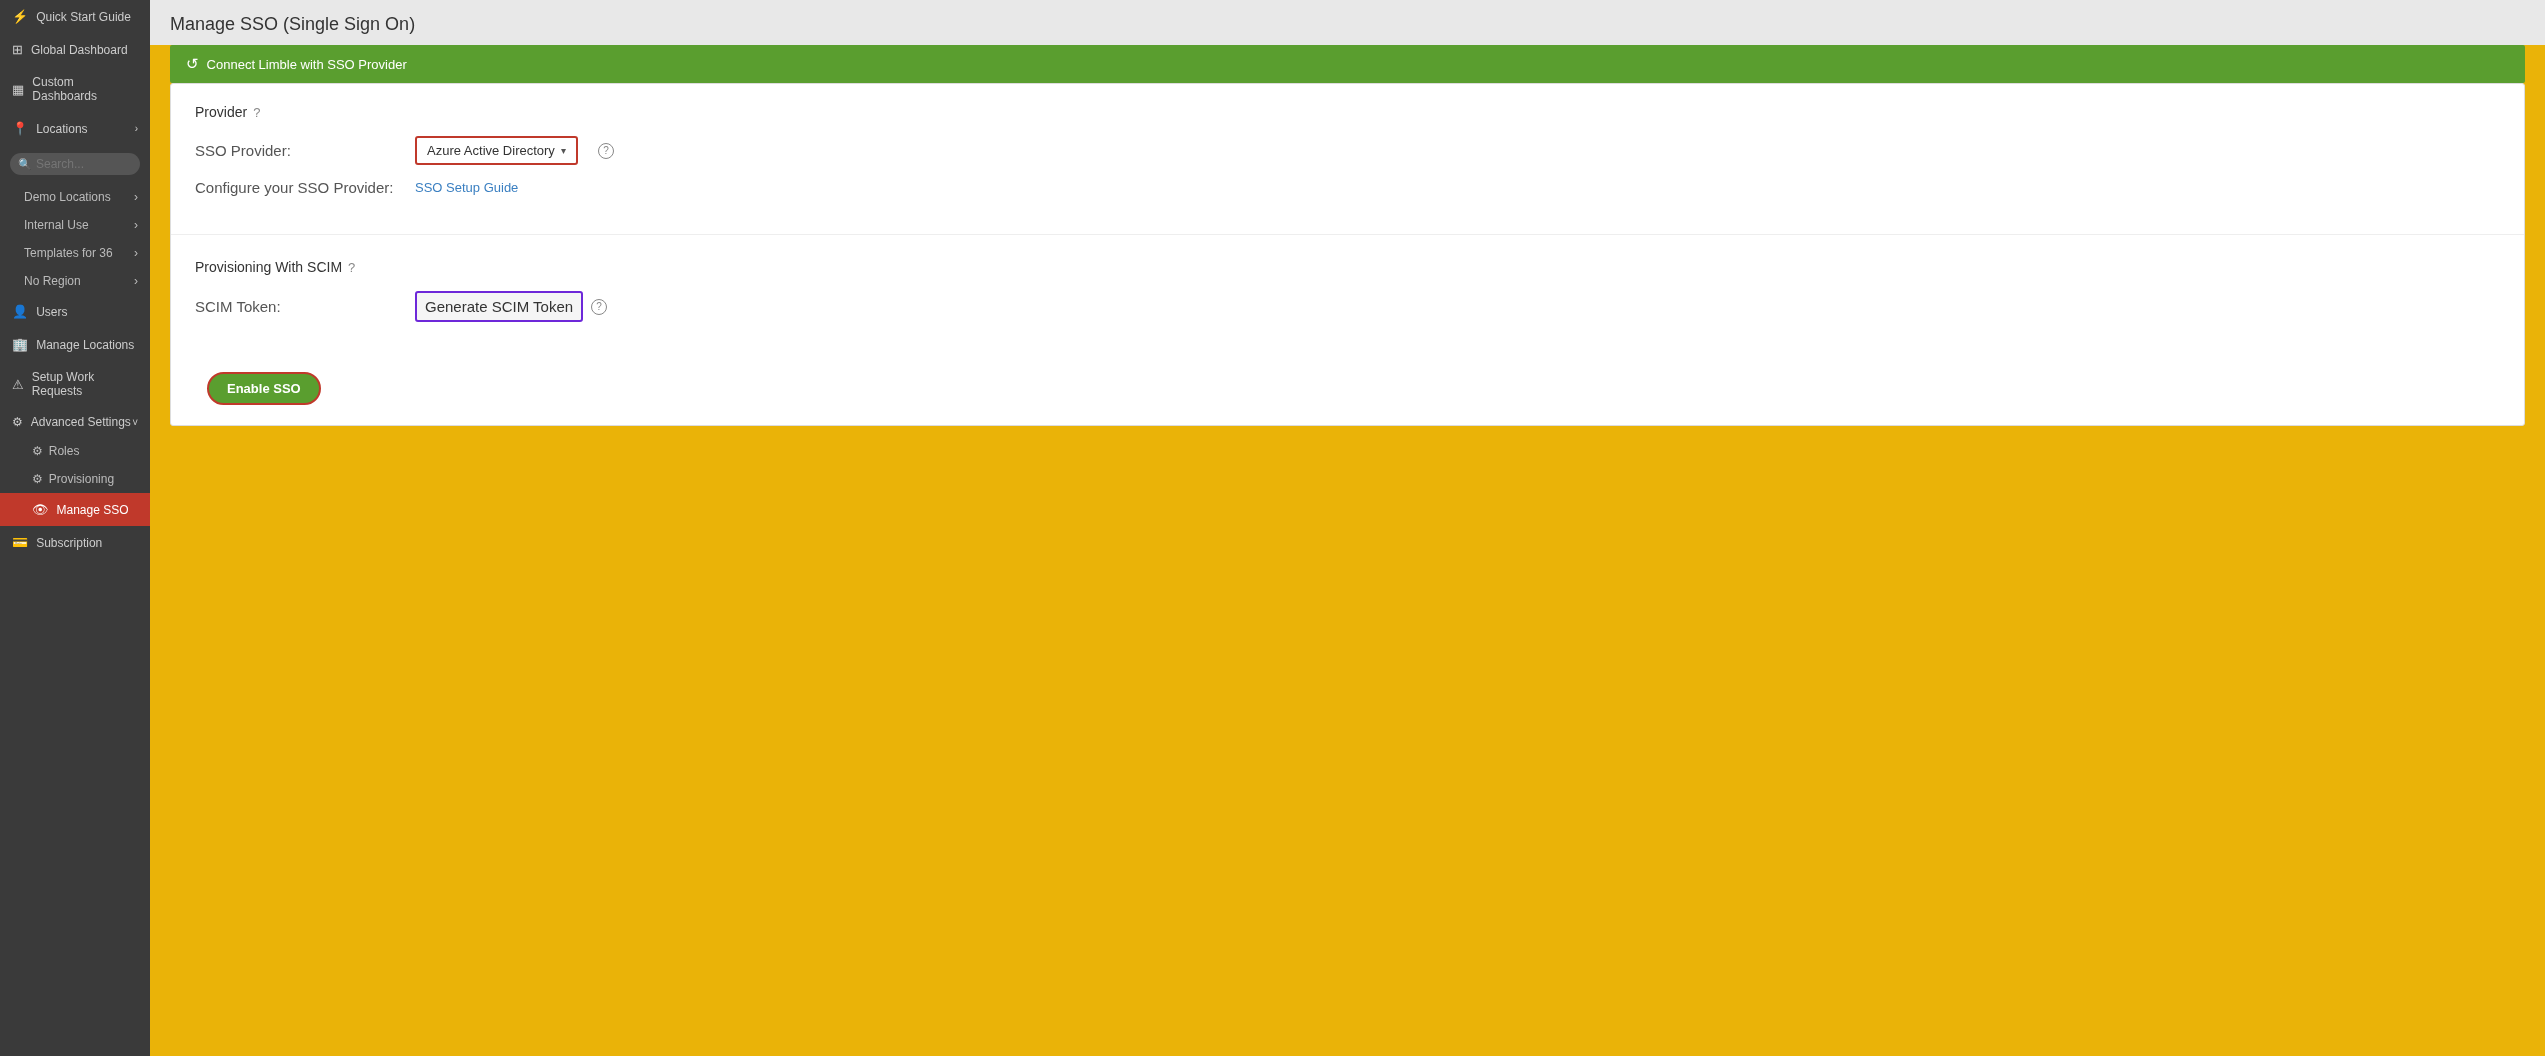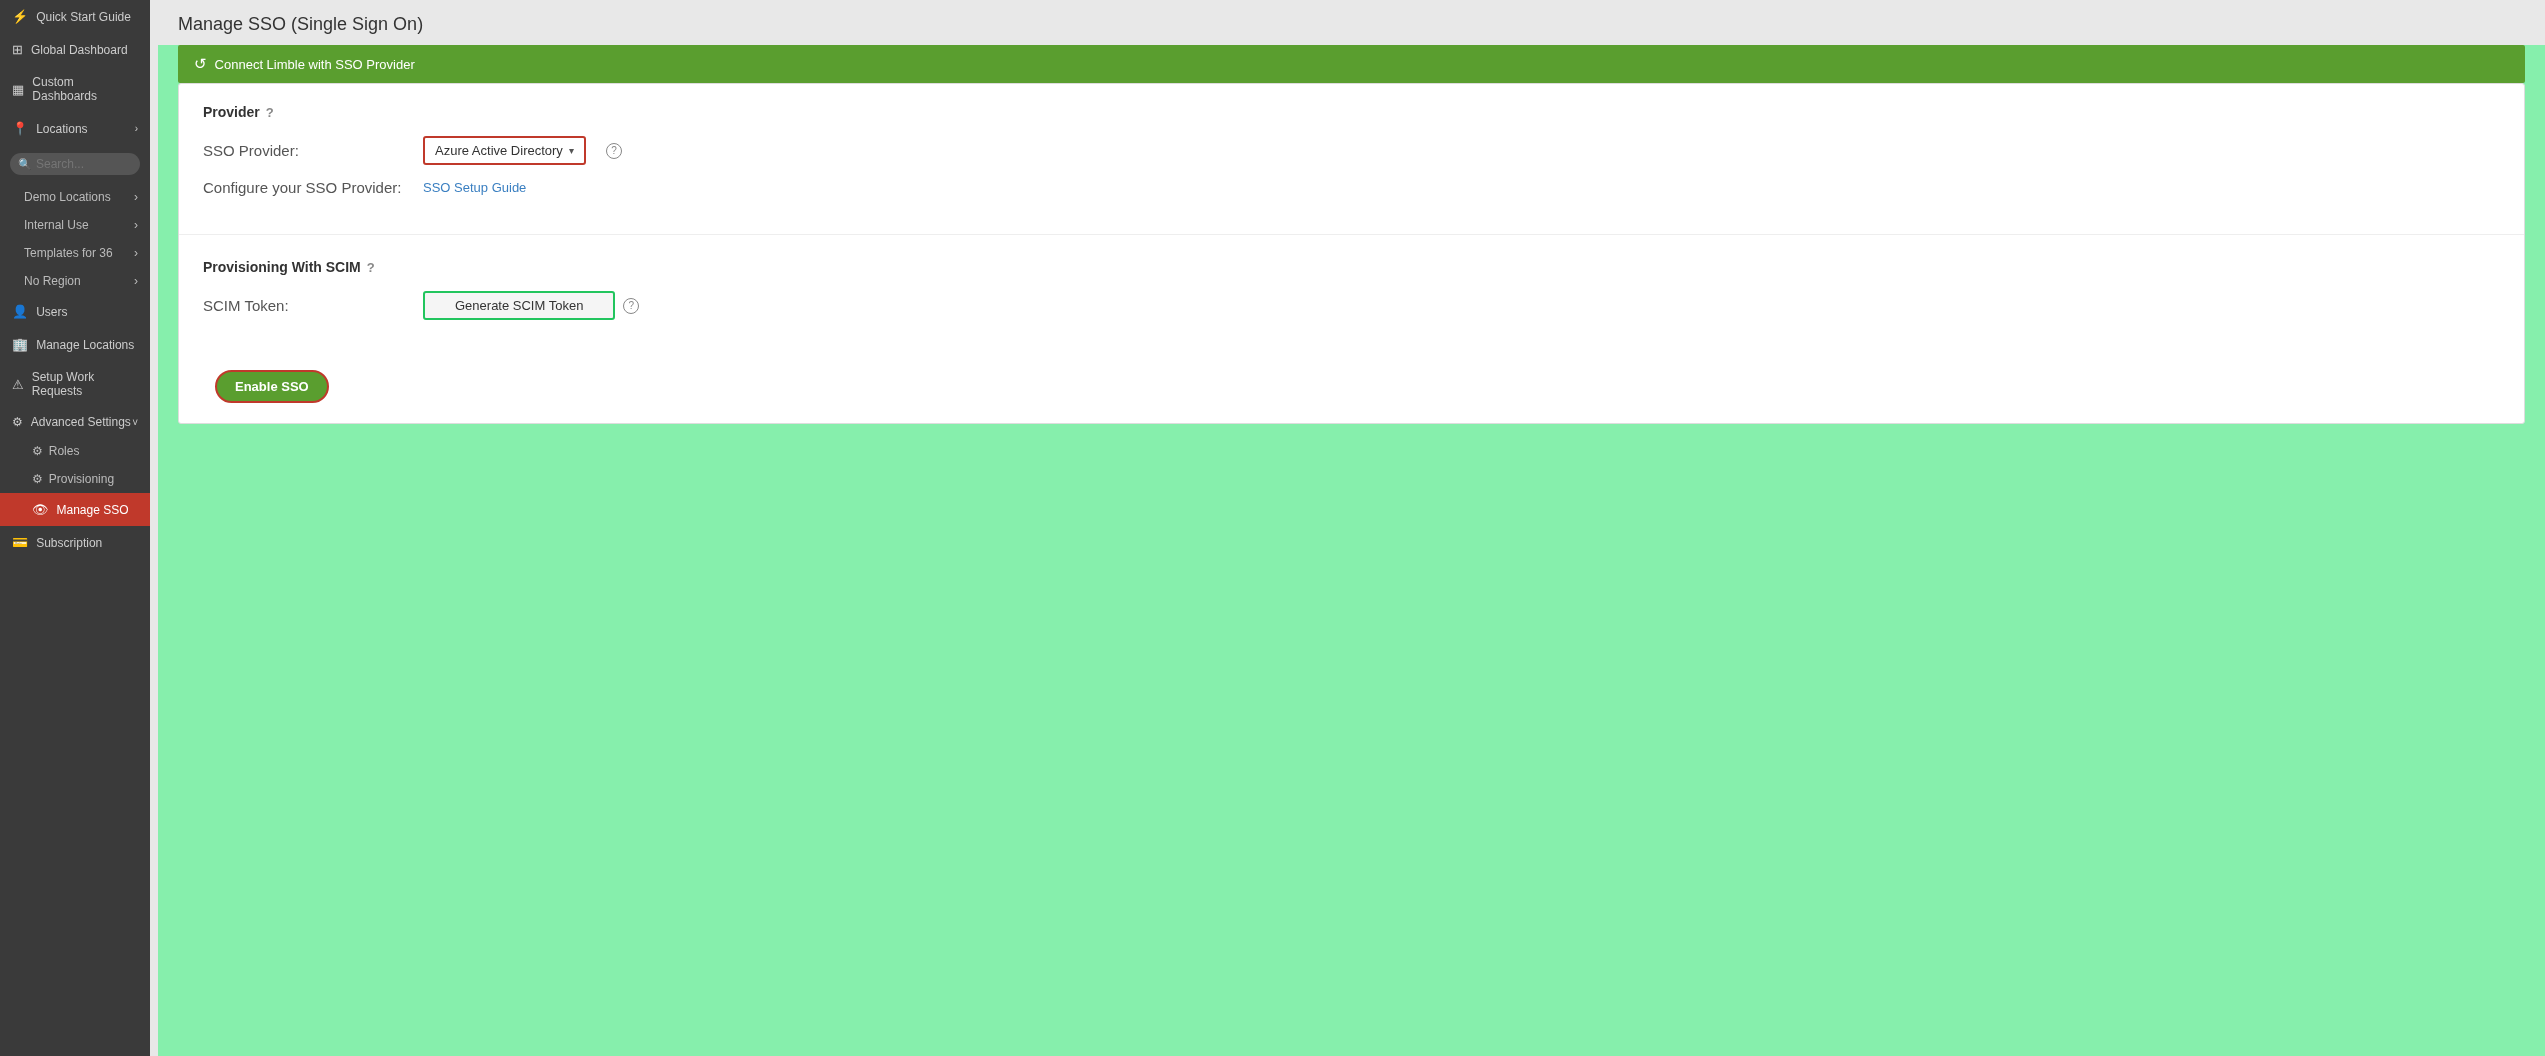"Manage SSO (Single Sign On)" .main { background: #86efac -> #eab308; margin-left: 8px -> none }
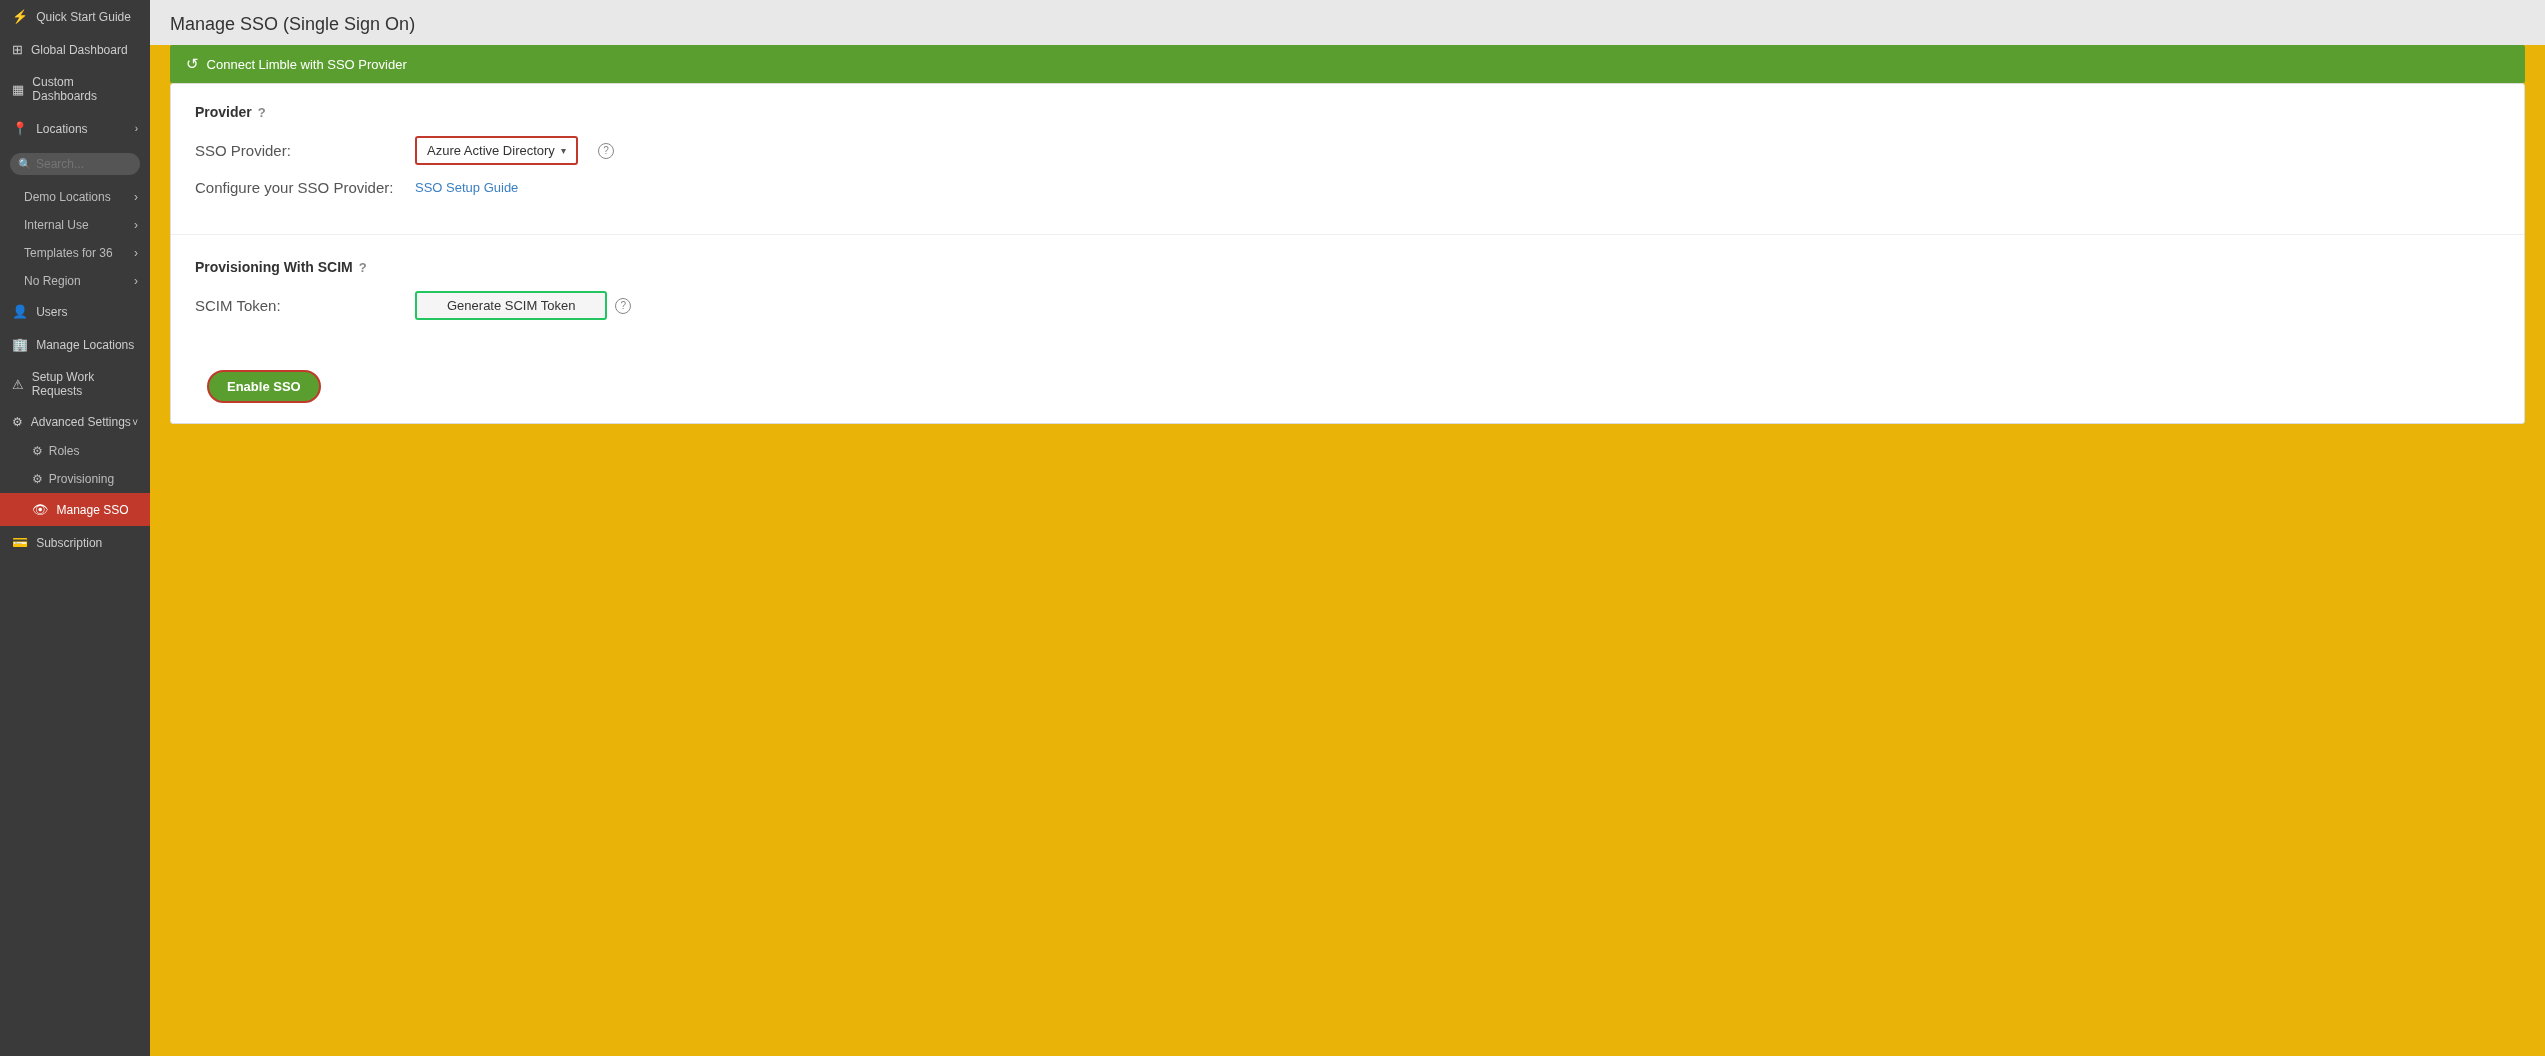"Provider" .section-title { font-weight: 700 -> 400 }
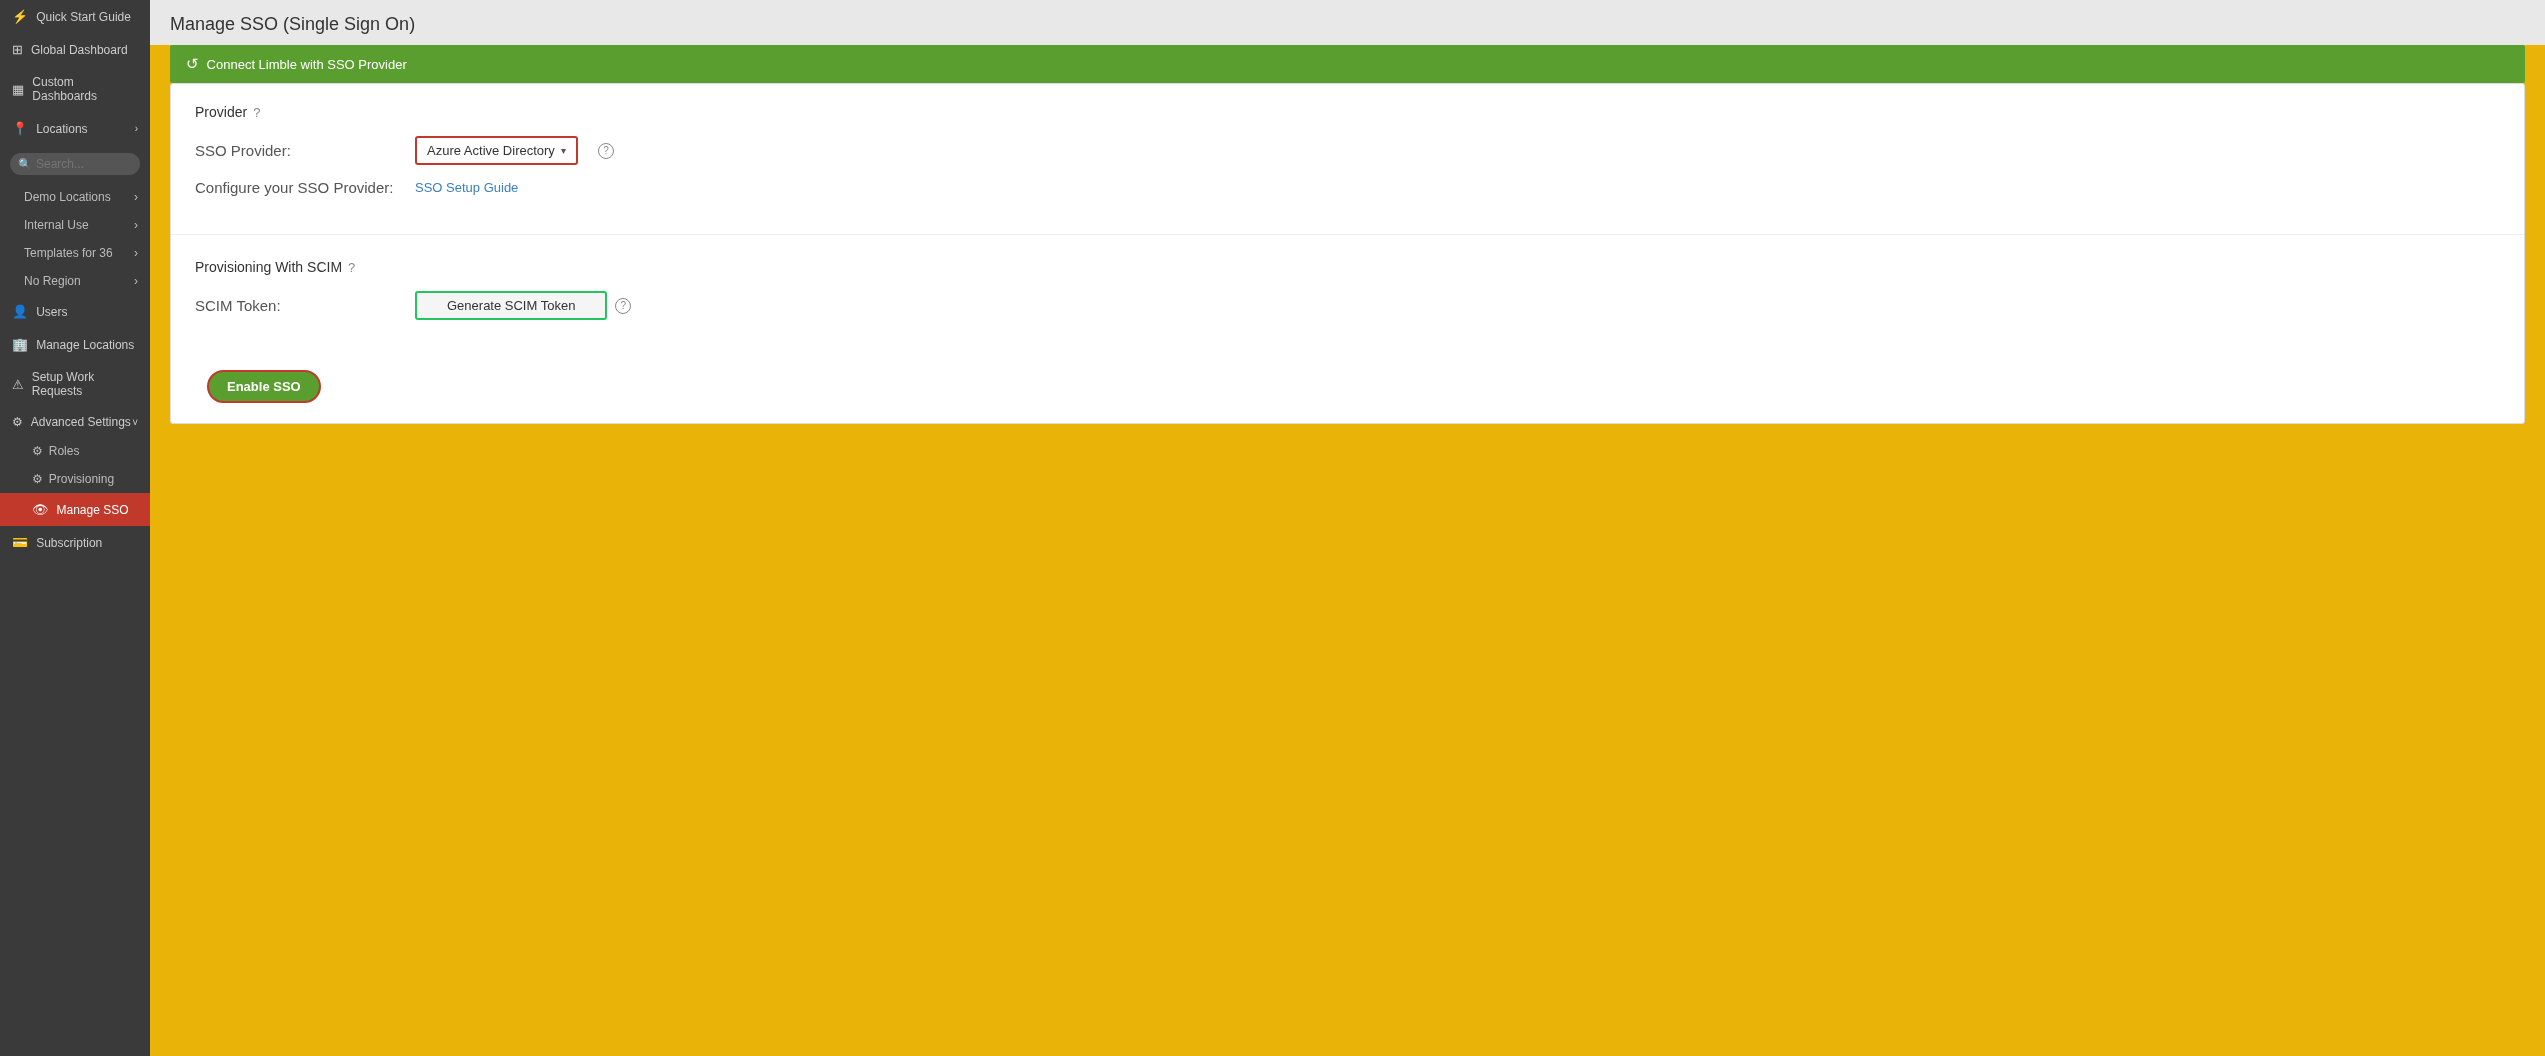"Generate SCIM Token" .btn-outline { border: 2px solid #22c55e -> 2px solid #6d28d9; font-size: 13px -> 15px; padding: 5px 30px -> 5px 8px }
